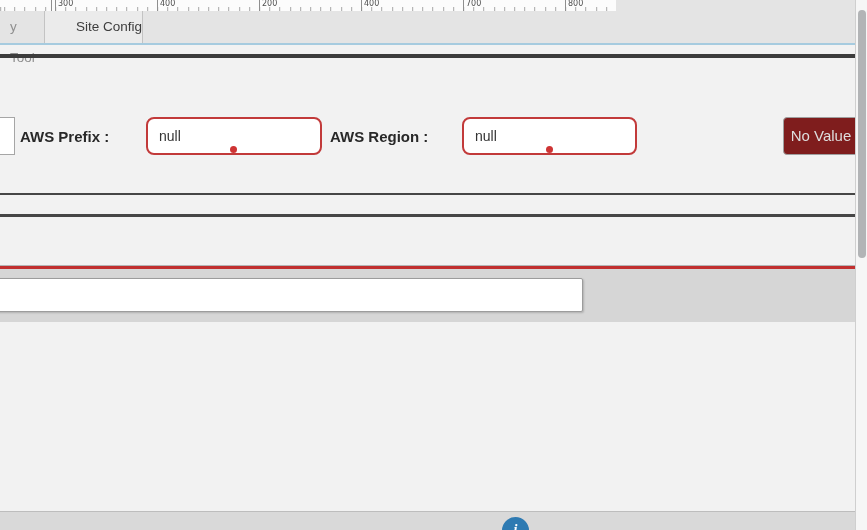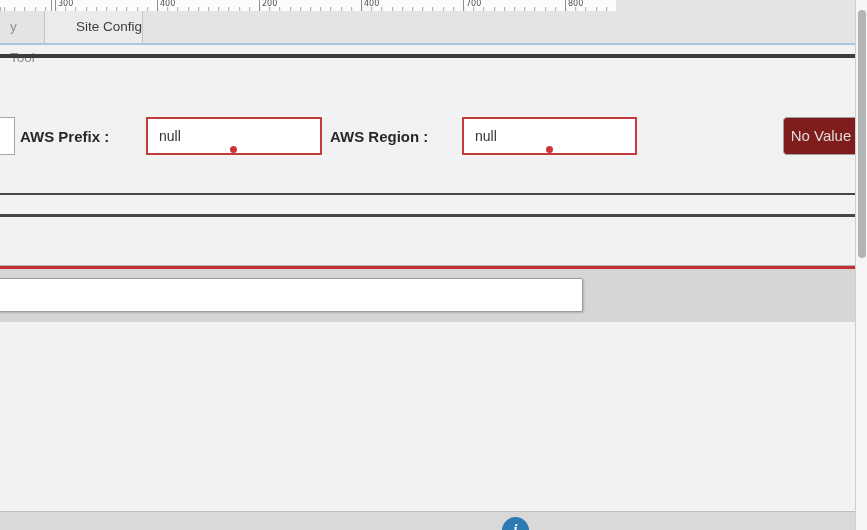"null" .error-input { border-radius: 1px -> 8px }
